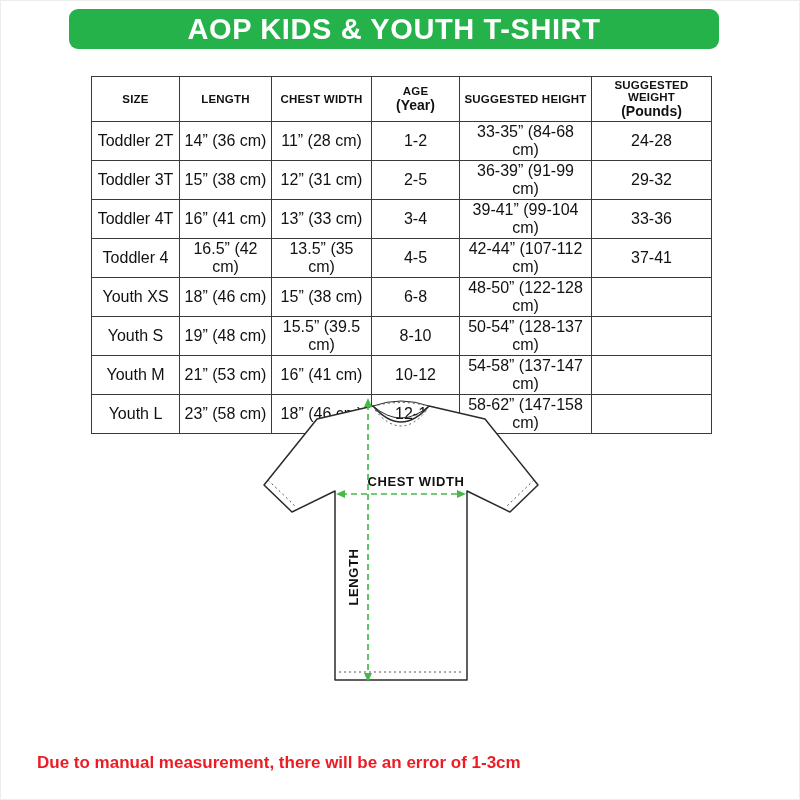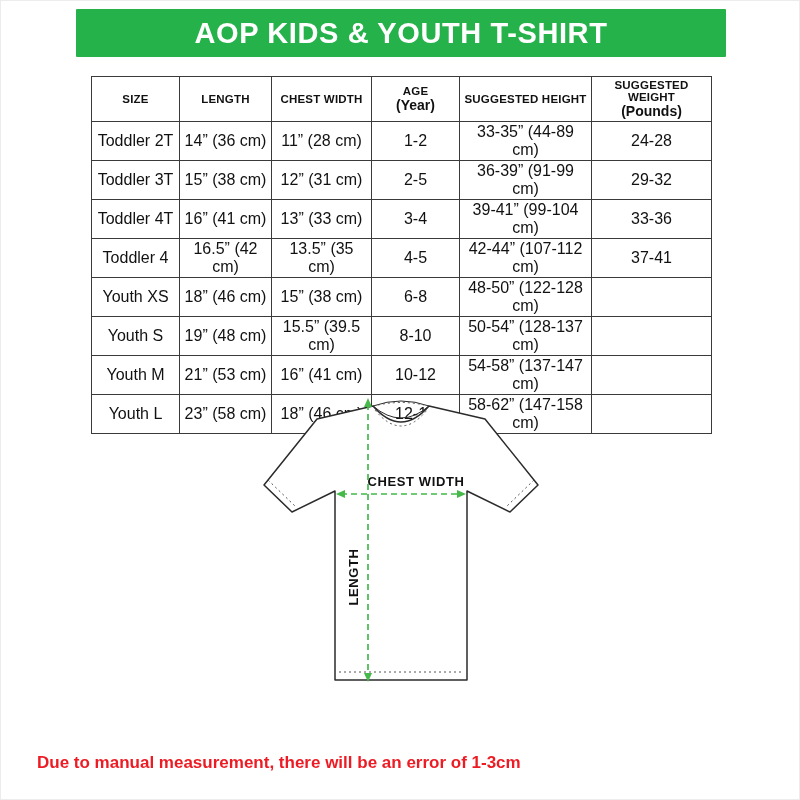"AOP KIDS & YOUTH T-SHIRT" .banner { border-radius: 1px -> 9px; height: 48px -> 40px; left: 75px -> 68px }
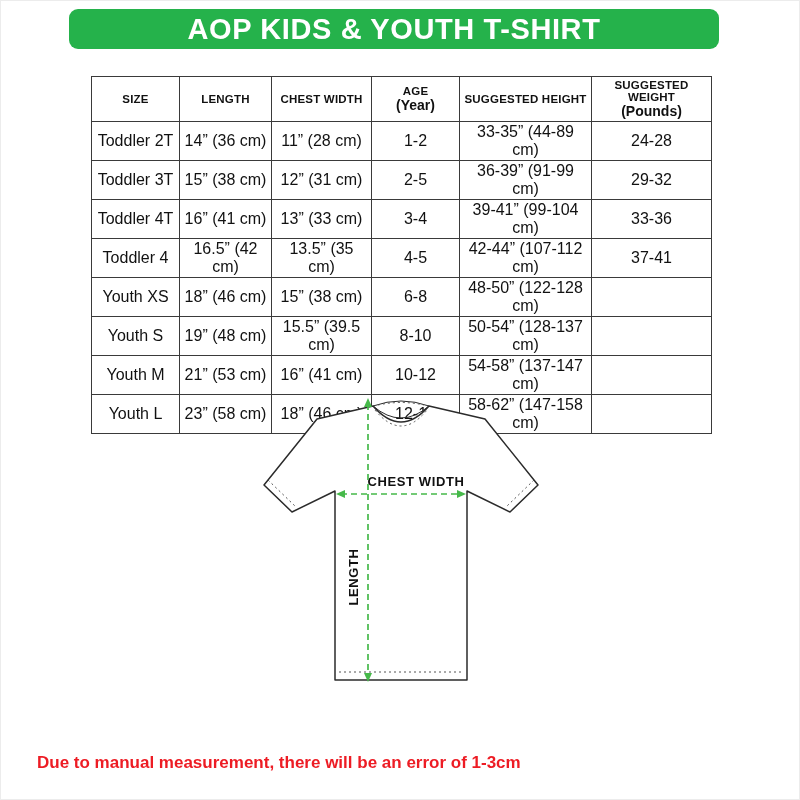"33-35” (44-89 cm)" td { text: 44-89 -> 84-68 }
